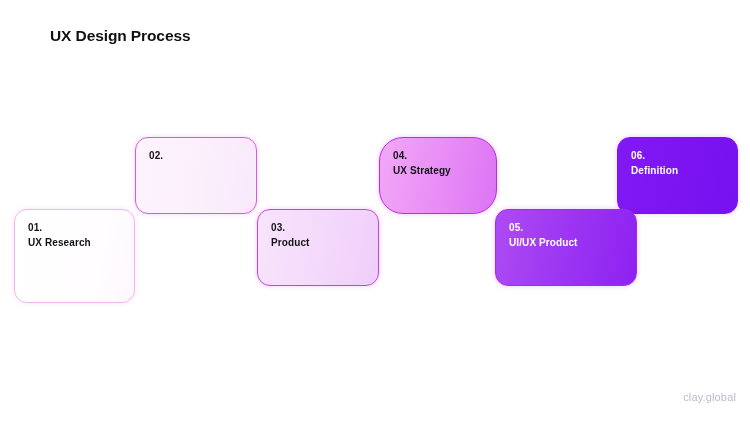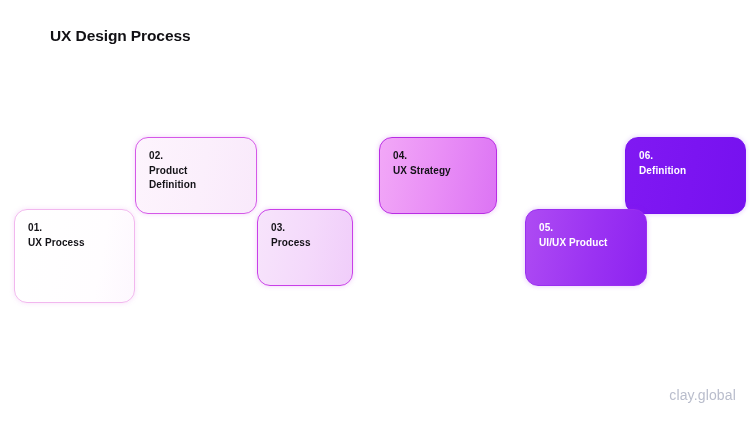"04." .card-04 { border-radius: none -> 24px }
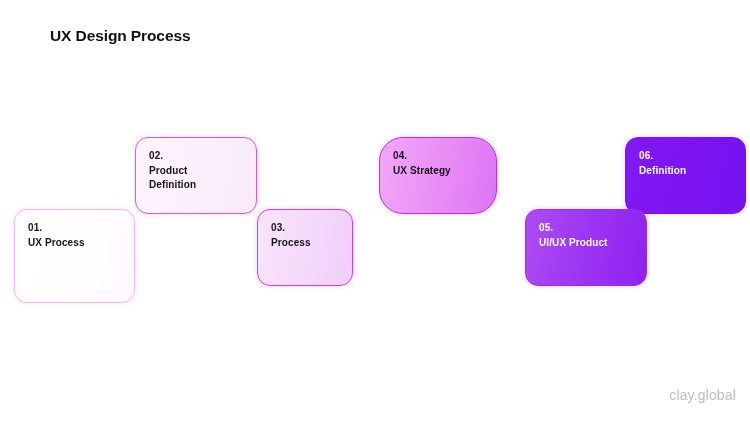"06." .card-06 { margin-left: 8px -> none }
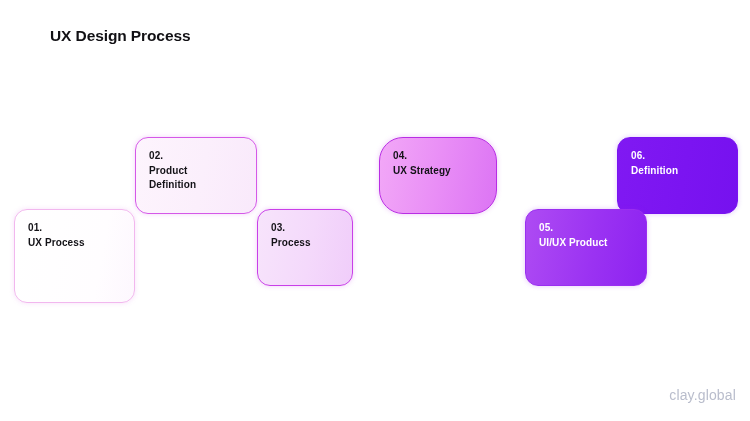"Product" span.step-label { html: <span>Product Definition</span> -> none }
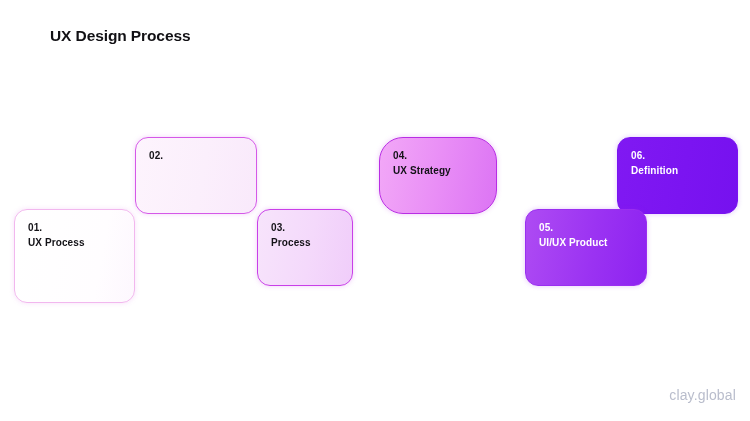"03." .card-03 { width: 96px -> 122px }
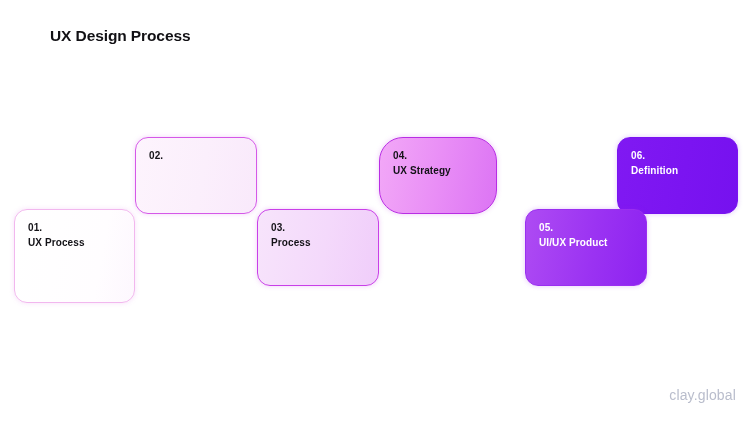"05." .card-05 { margin-left: 30px -> none; width: 122px -> 142px }
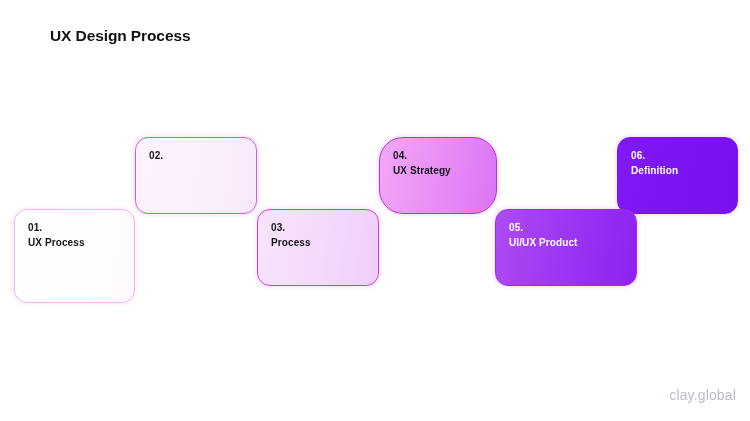"UX Process" span.step-label { text: Process -> Research }
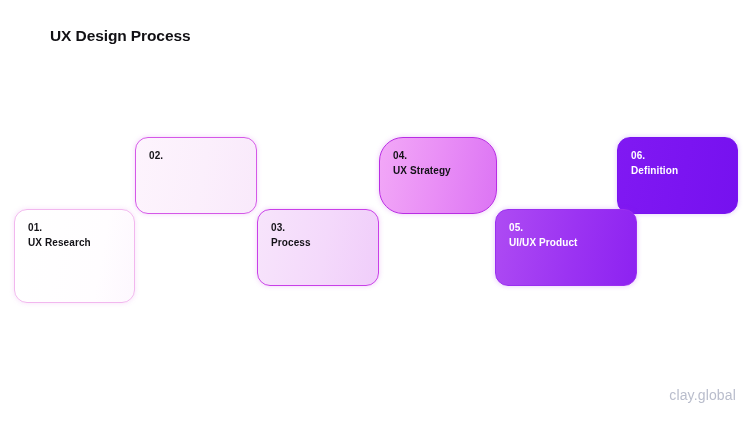"Process" span.step-label { text: Process -> Product }
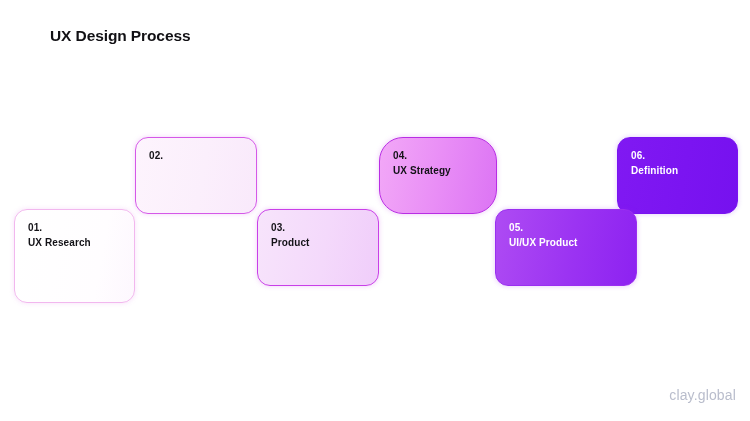"clay.global" .watermark { font-size: 14px -> 11px }
